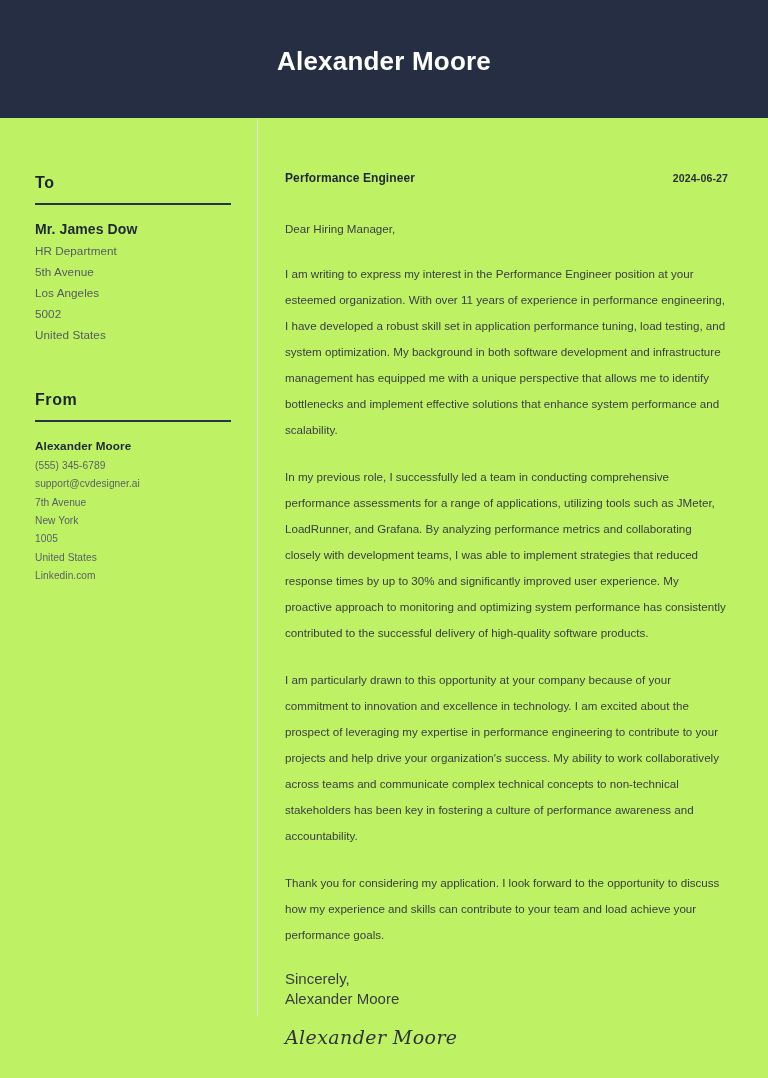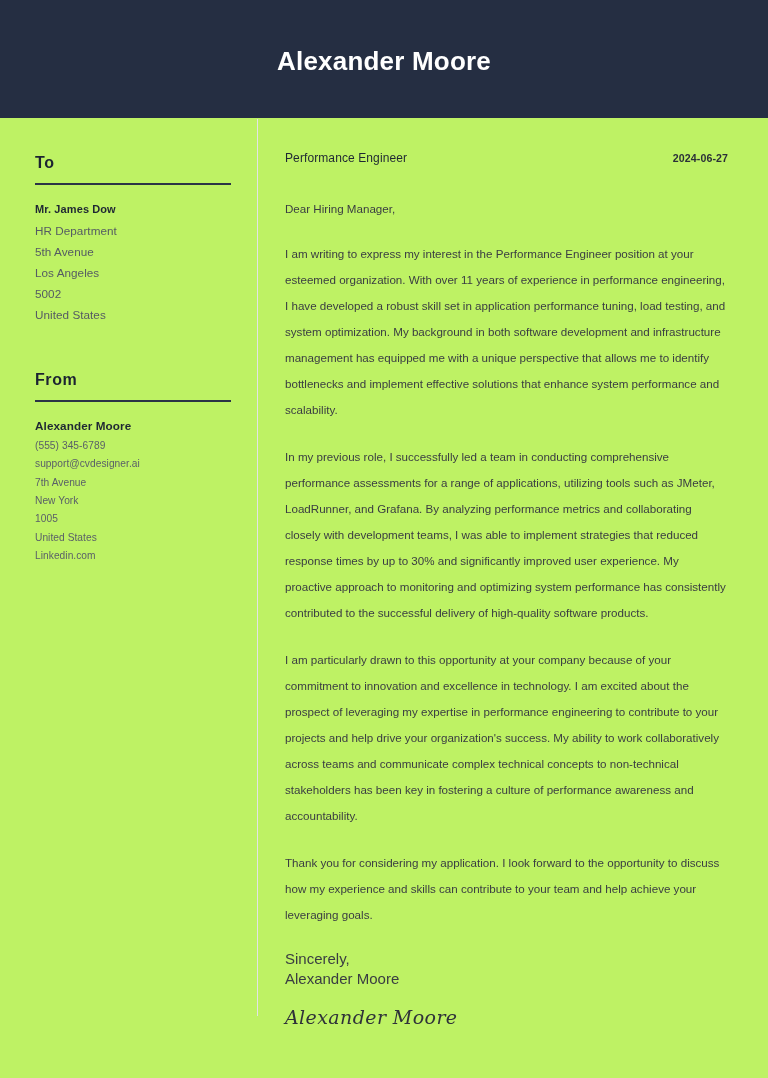"To" .content { top: 114px -> 134px }
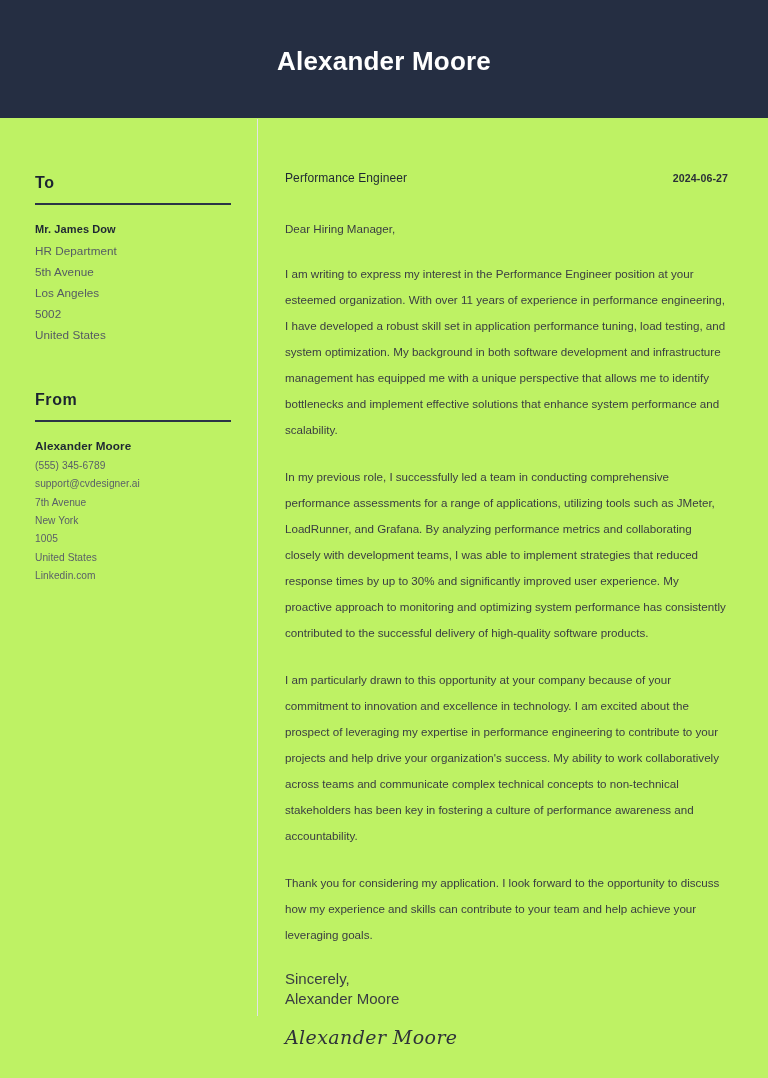"Performance Engineer" .job-title { font-weight: normal -> bold }
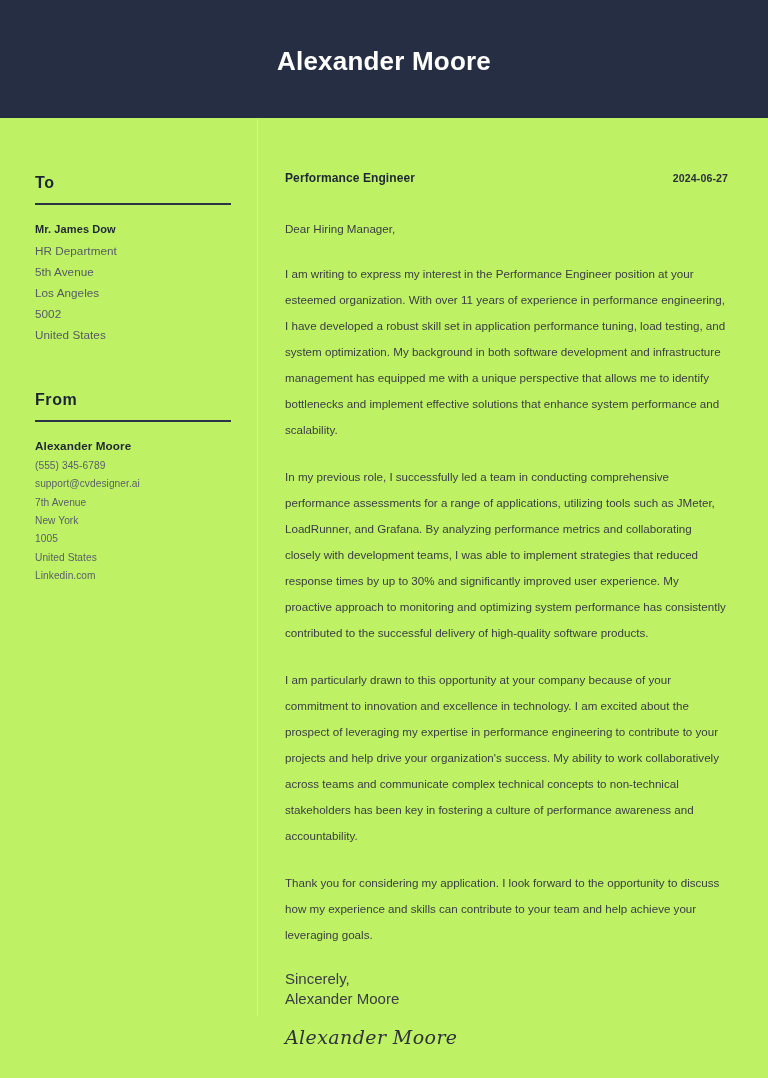"Mr. James Dow" .block-name { font-size: 11px -> 14px }
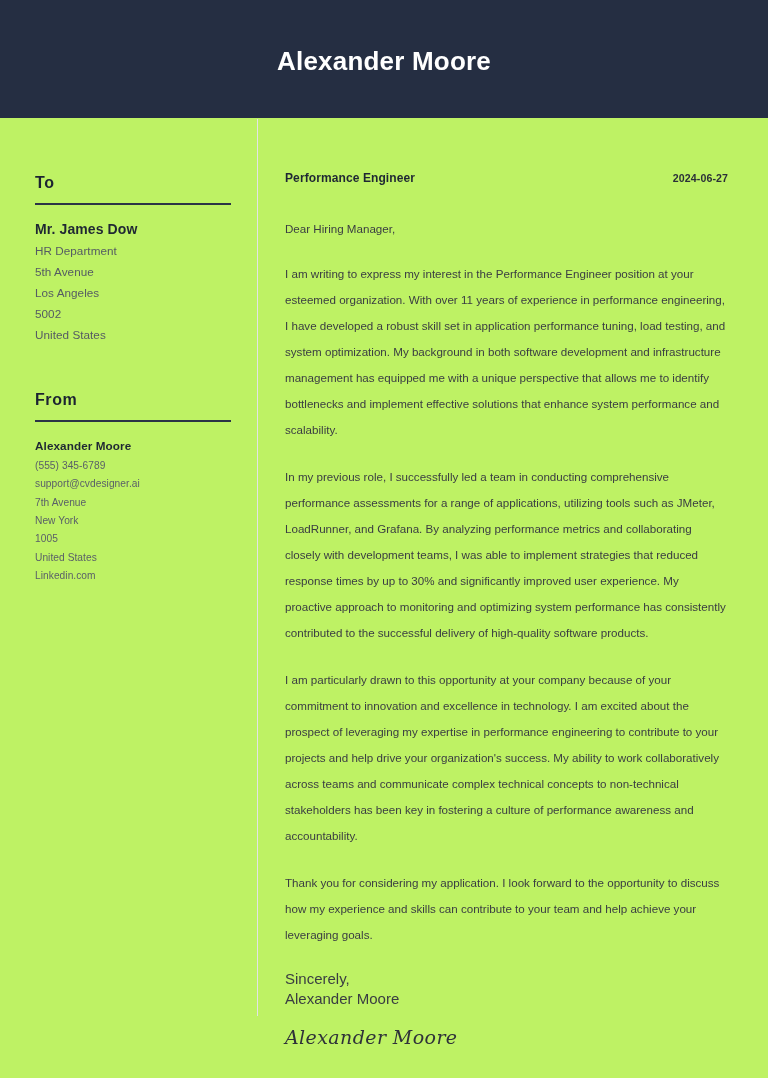"Thank you for considering my" p.para { text: help achieve your leveraging -> load achieve your performance }
